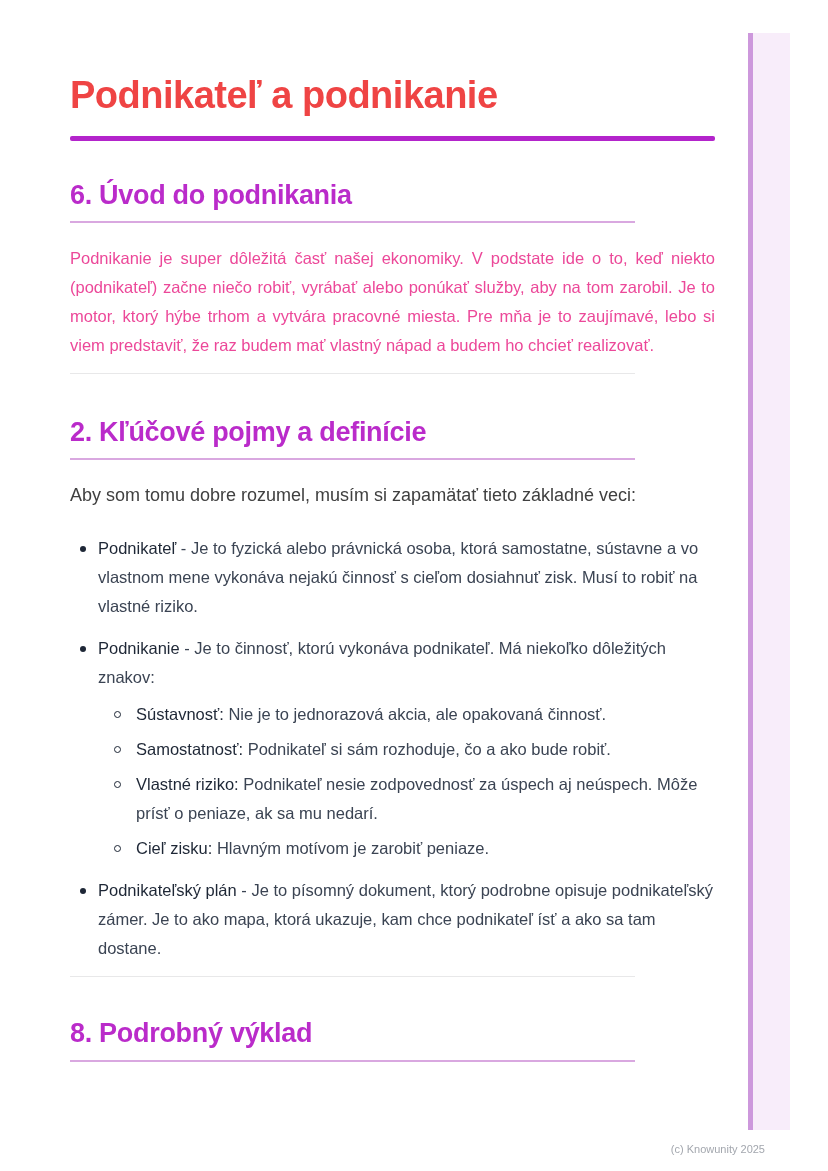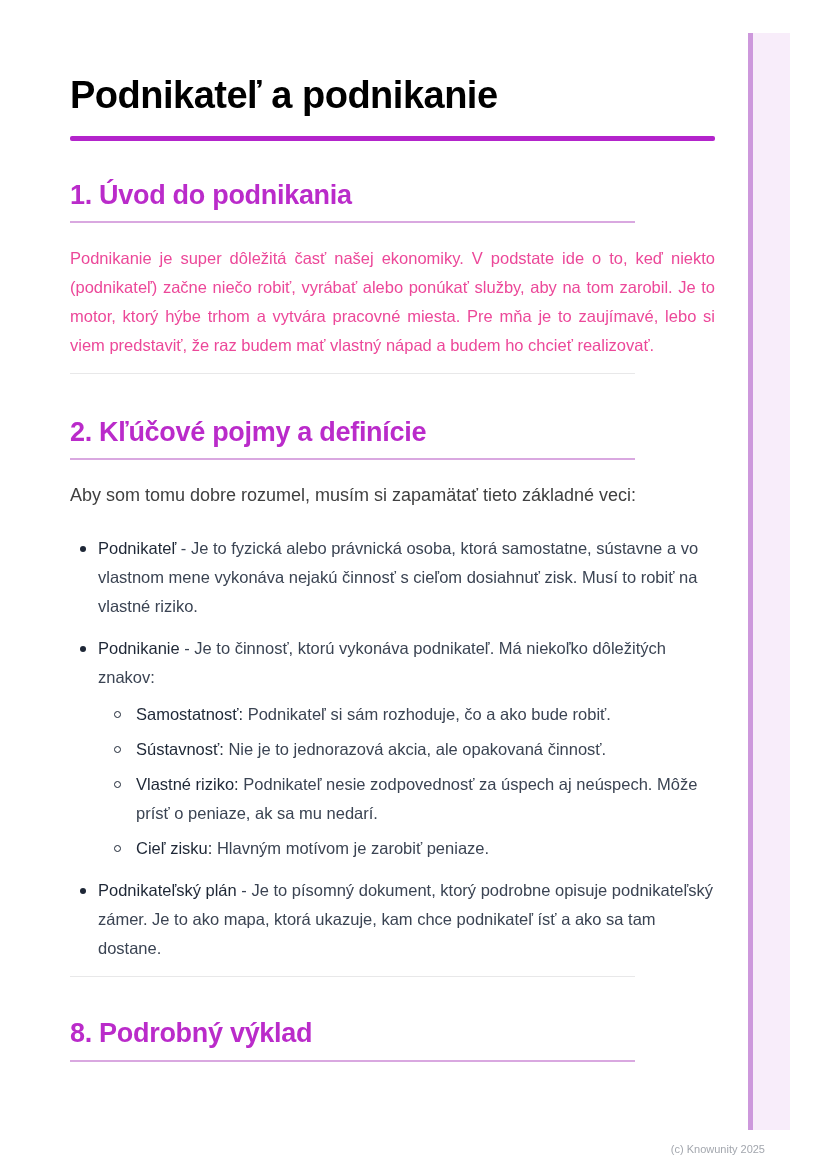"Podnikateľ a podnikanie" h1.doc-title { color: #000000 -> #ef4444 }
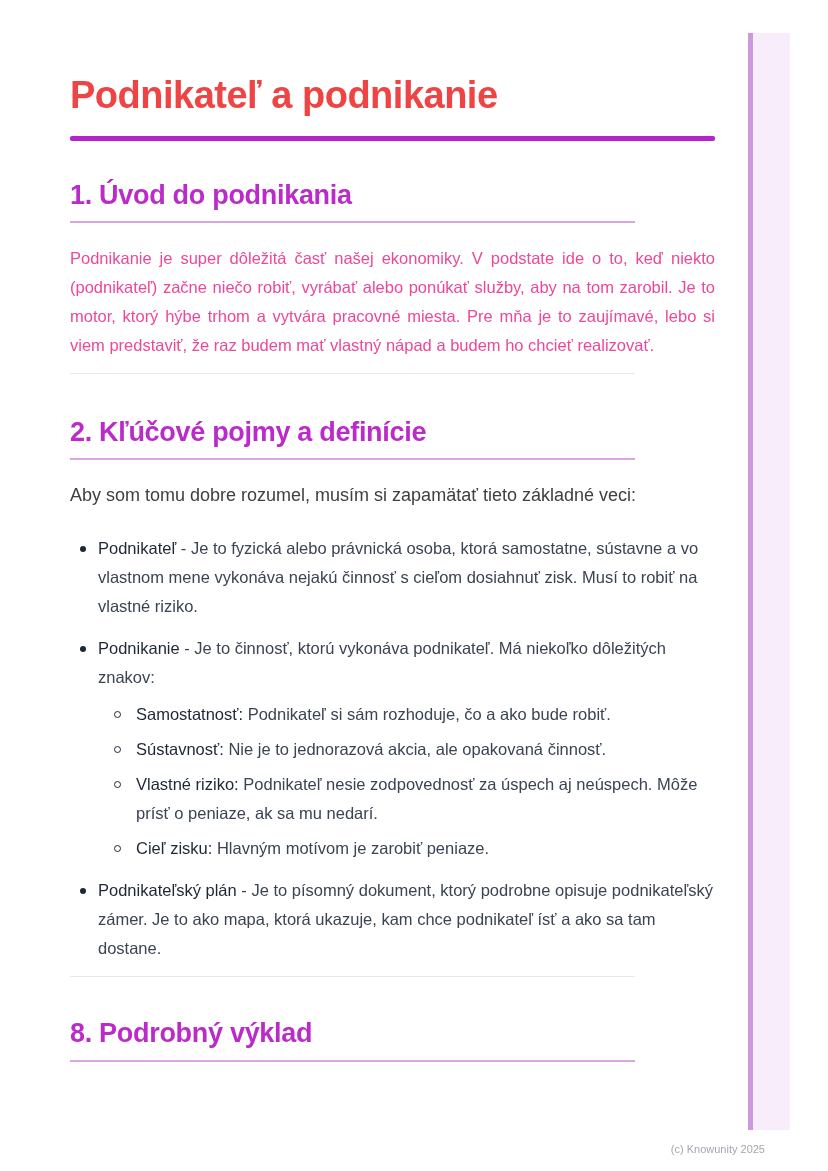"1. Úvod do podnikania" h2.sec-heading { text: 1 -> 6 }
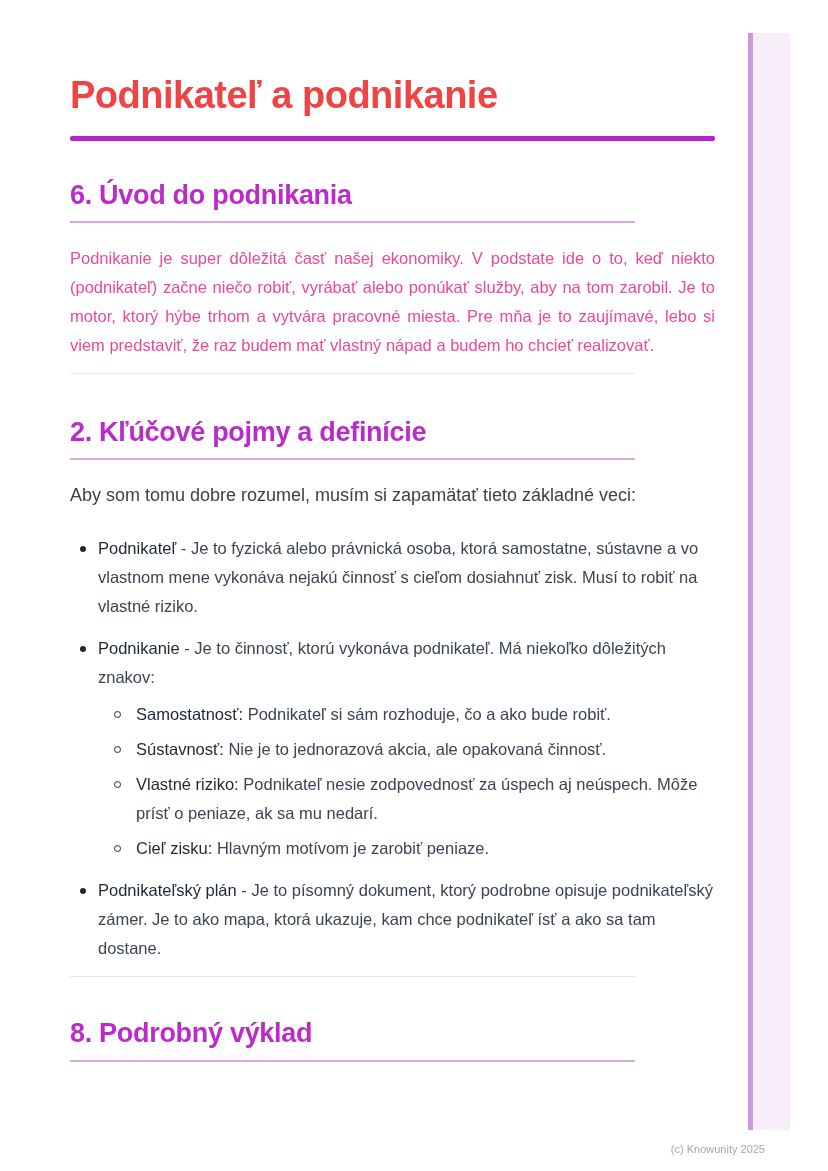"Samostatnosť: Podnikateľ si sám" li { order: before "Sústavnosť: Nie je to jednorazová" -> after "Sústavnosť: Nie je to jednorazová" }
